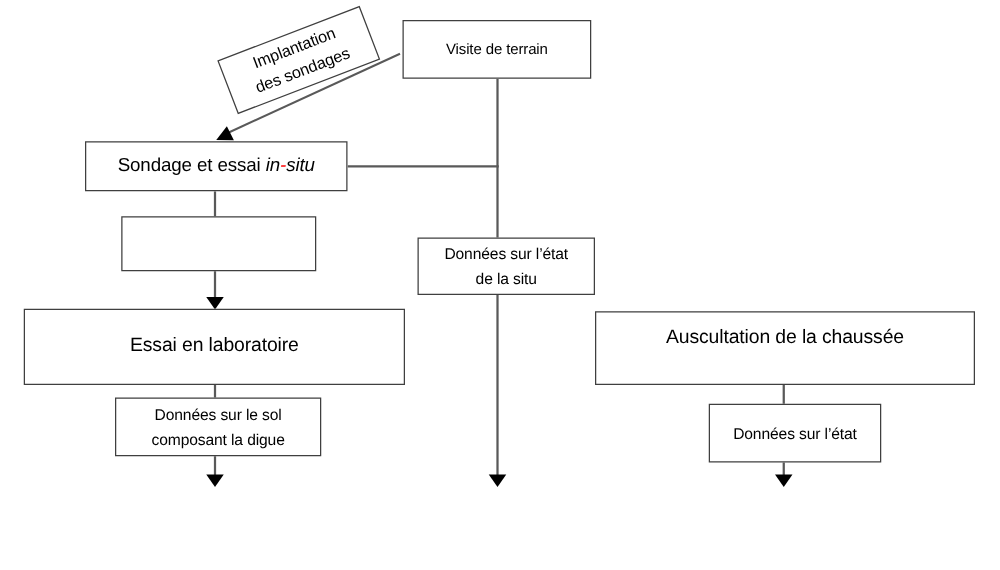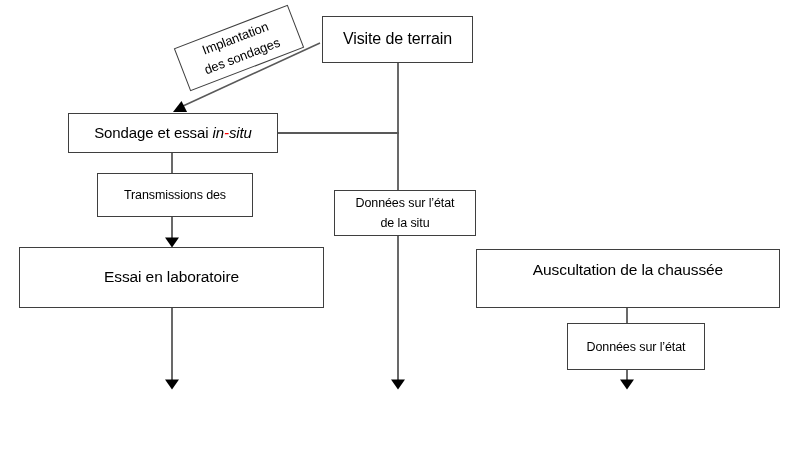"Visite de terrain" .box-visite { font-size: 16px -> 12px }
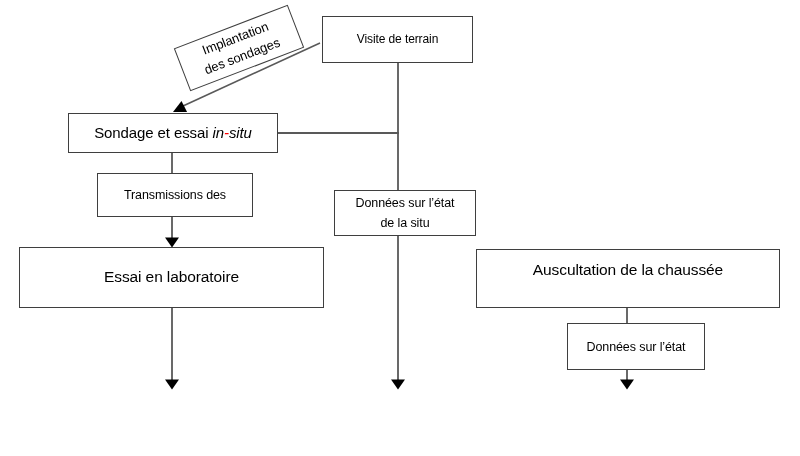"Transmissions des" span.ln { html: <span>Transmissions des</span> -> none }
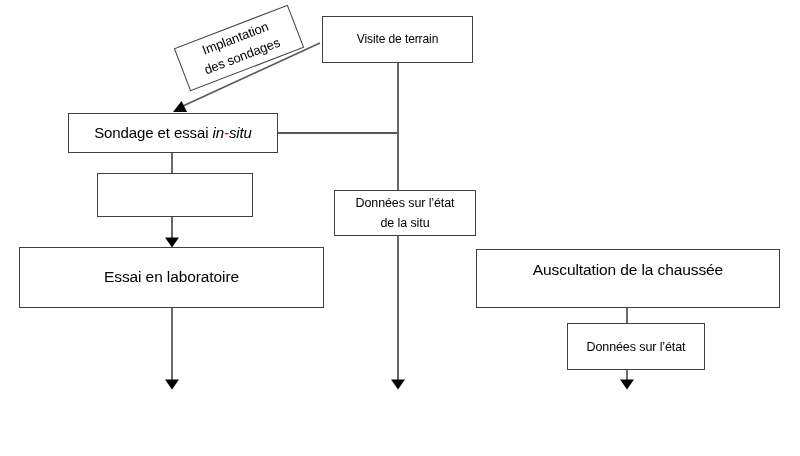"Données sur le sol" div.box { html: none -> <div> <span>Données sur le sol</span> <span>composant la digue</span> </div> }
